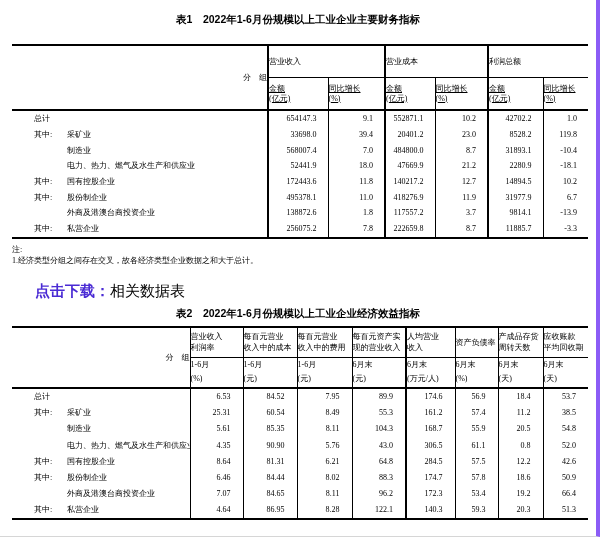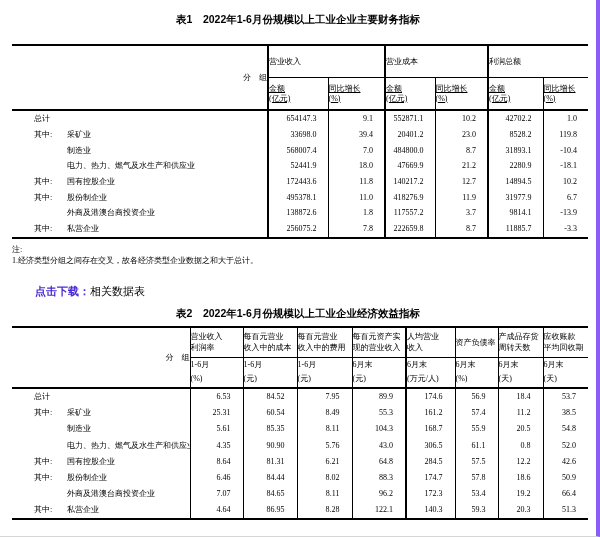"点击下载：相关数据表" .download { font-size: 11px -> 15px }
